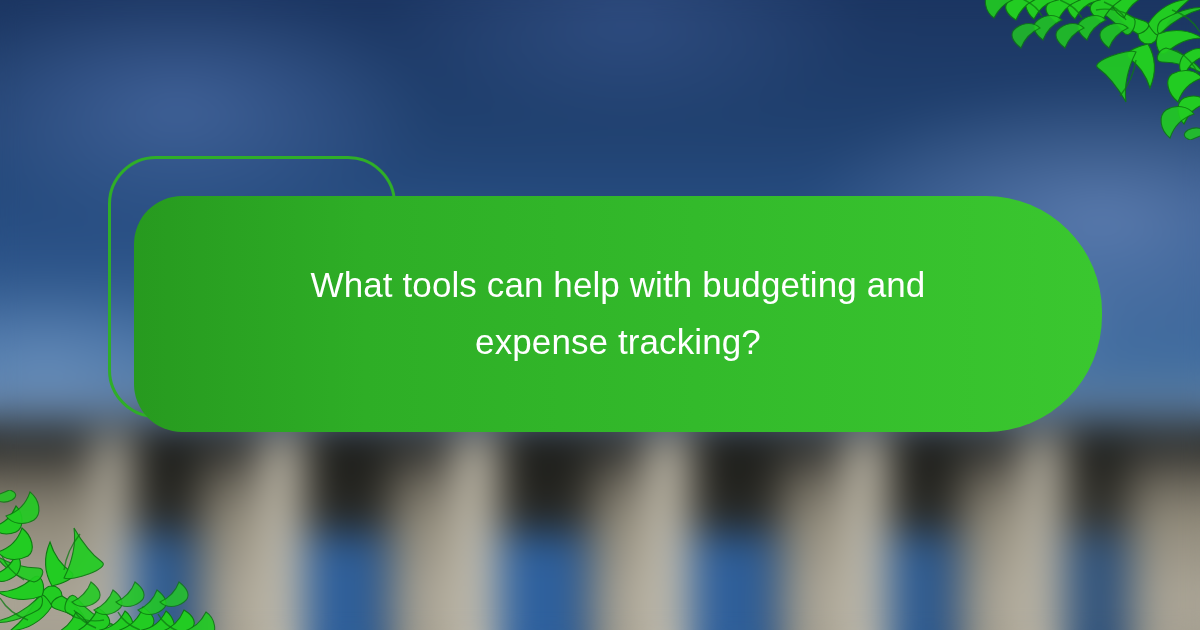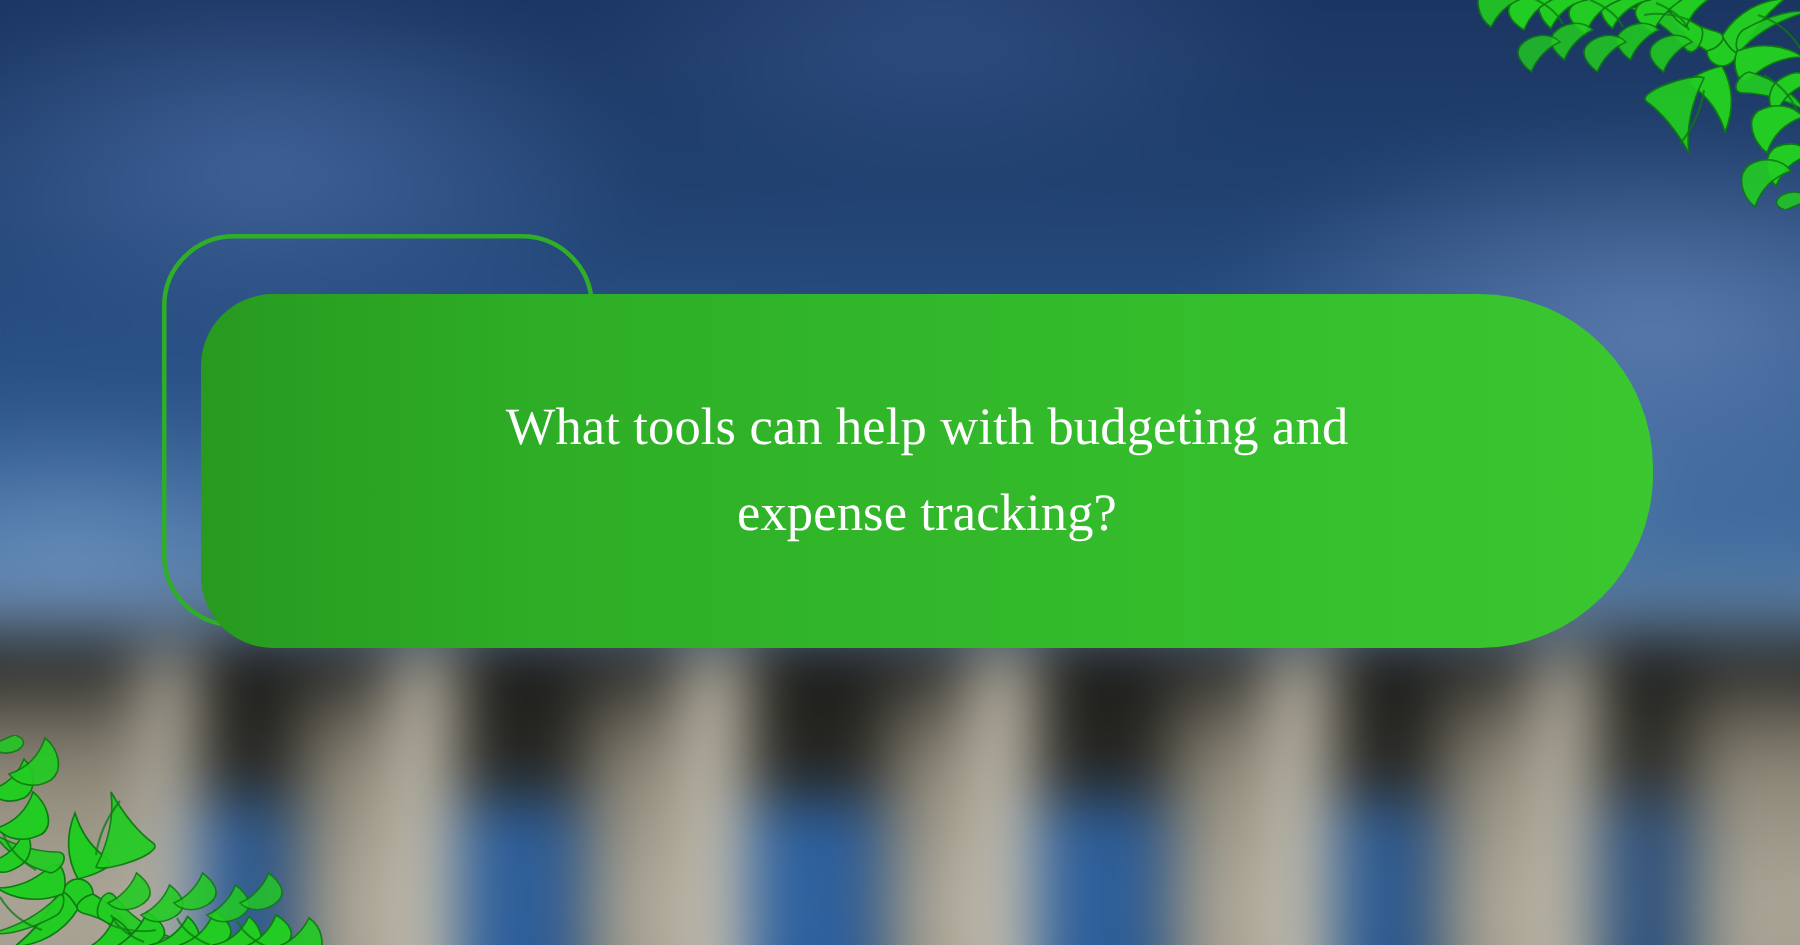"What tools can help with" #stage { font-family: Liberation Serif, serif -> none }
